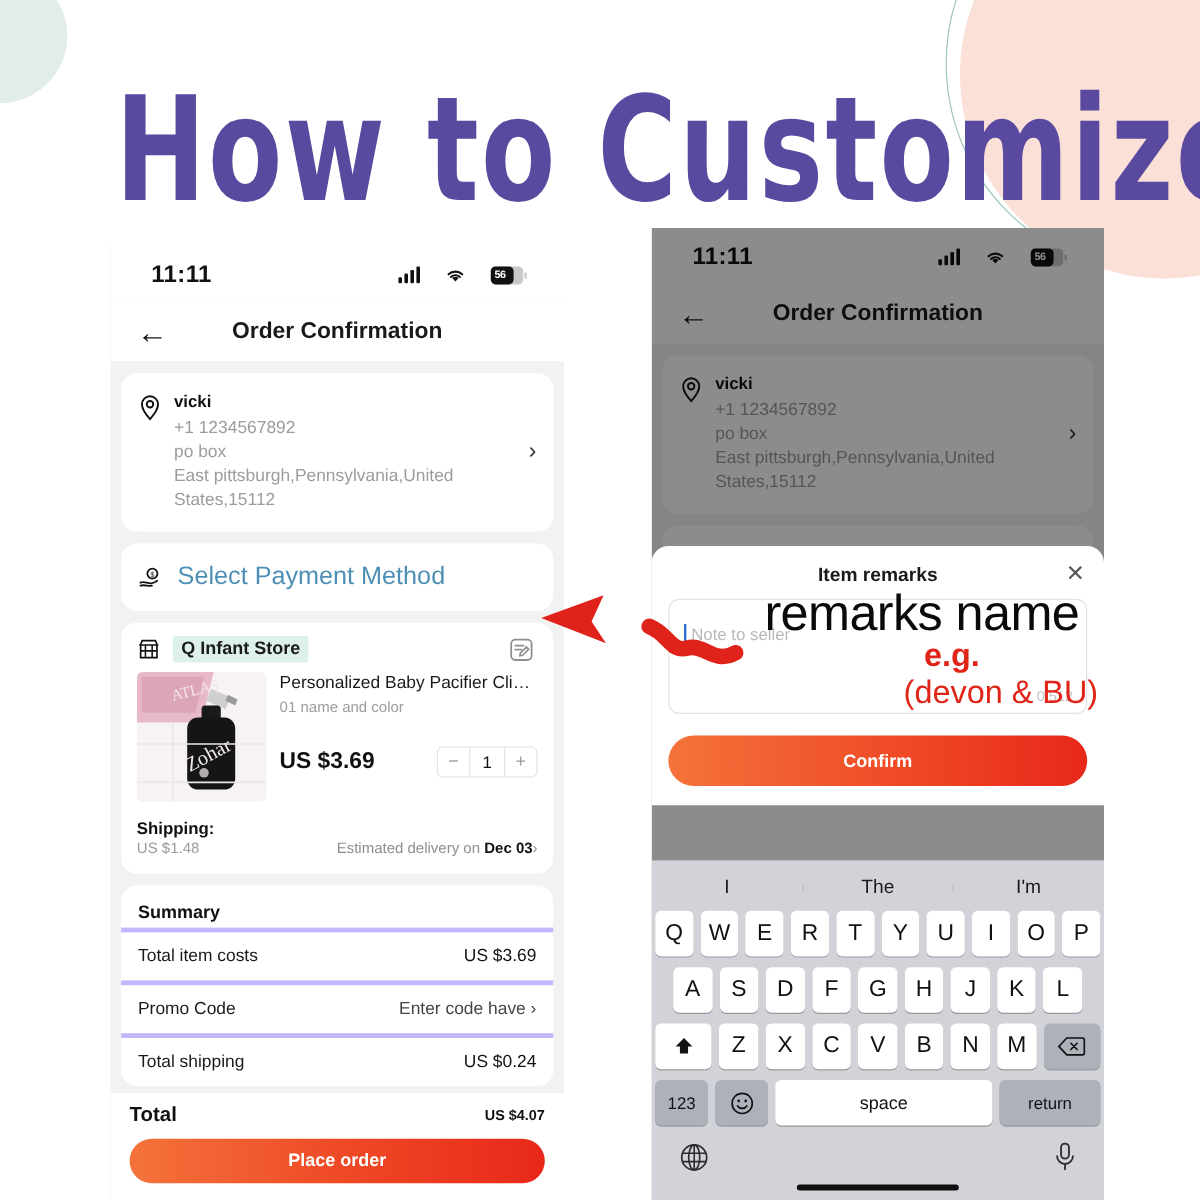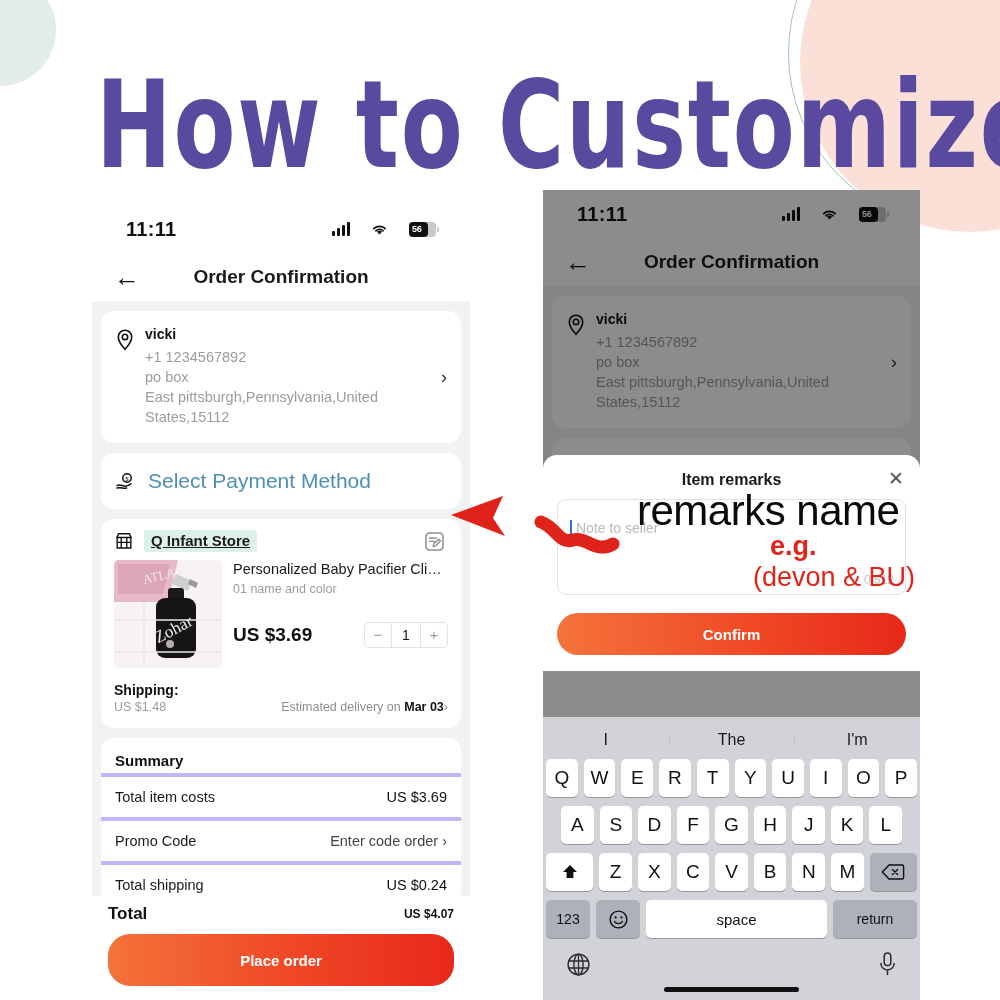"Q Infant Store" .store-name { text-decoration: underline -> none }
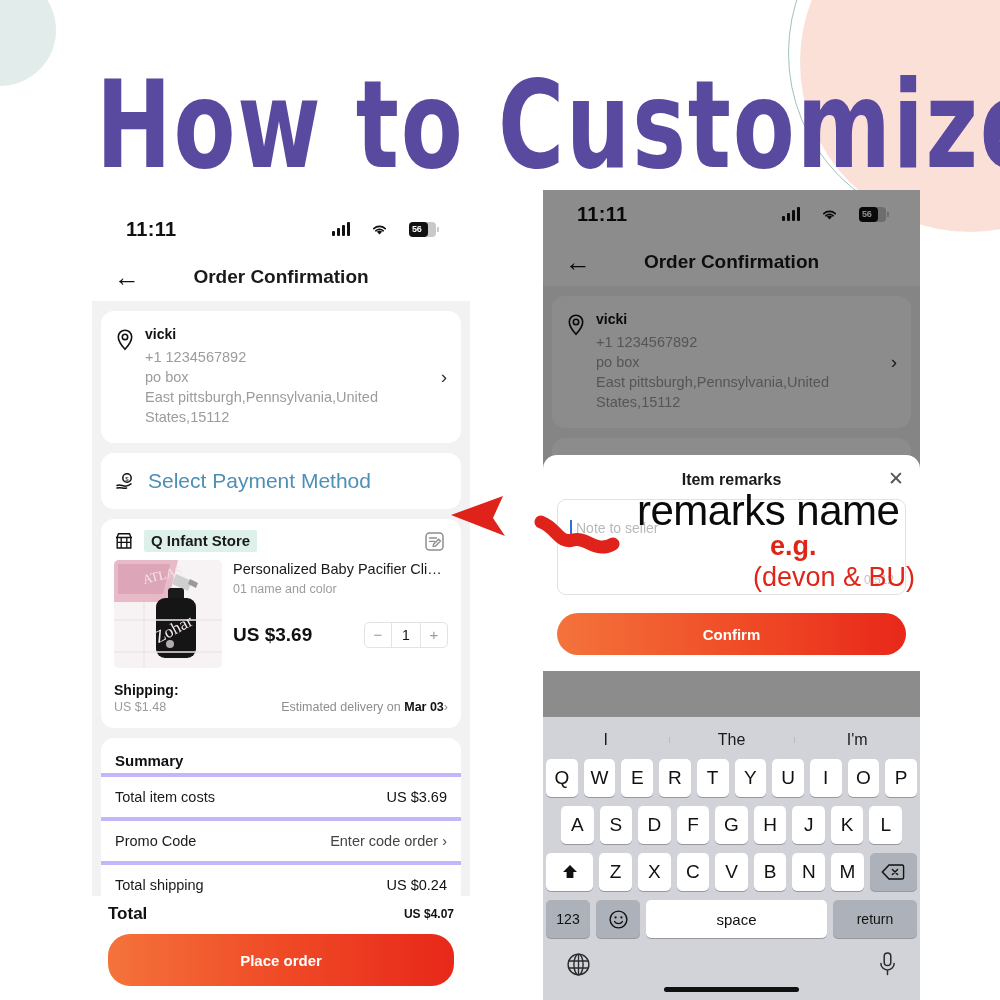"Mar 03" b { text: Mar -> Dec }
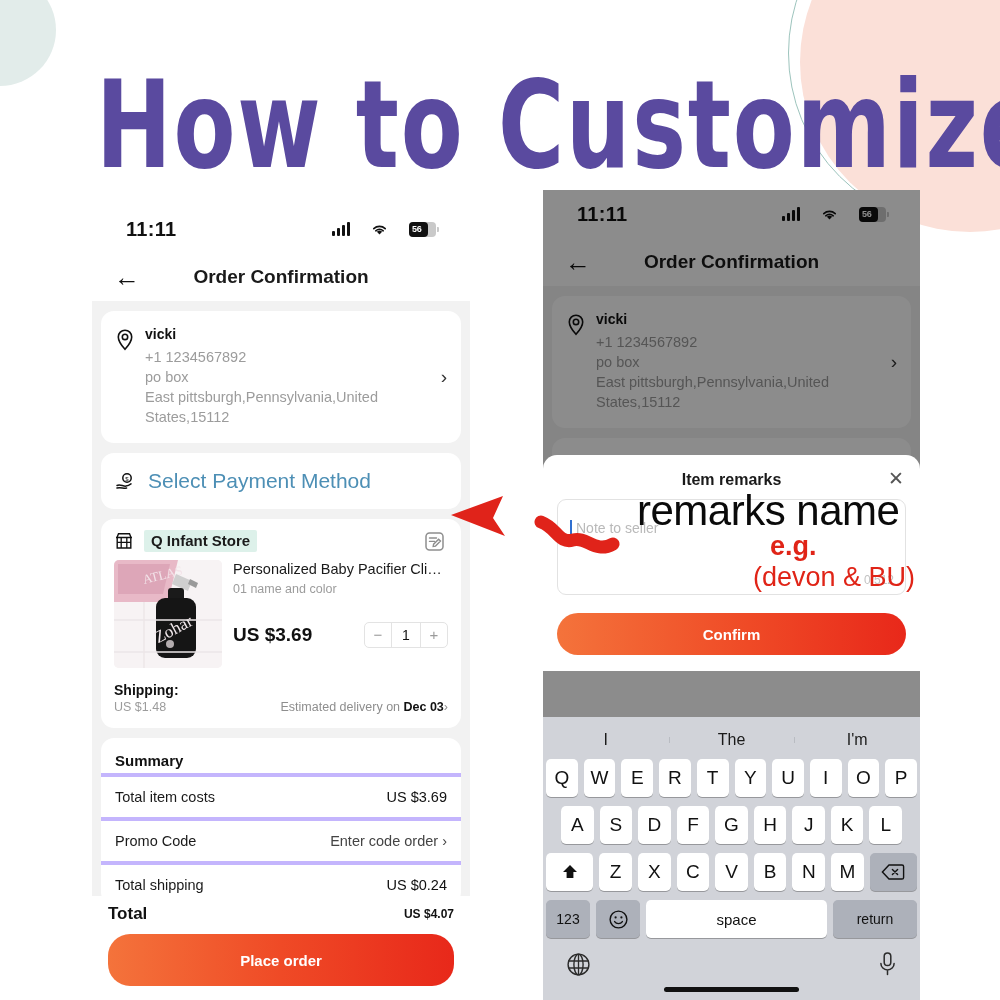"Enter code order ›" span.v { text: order -> have }
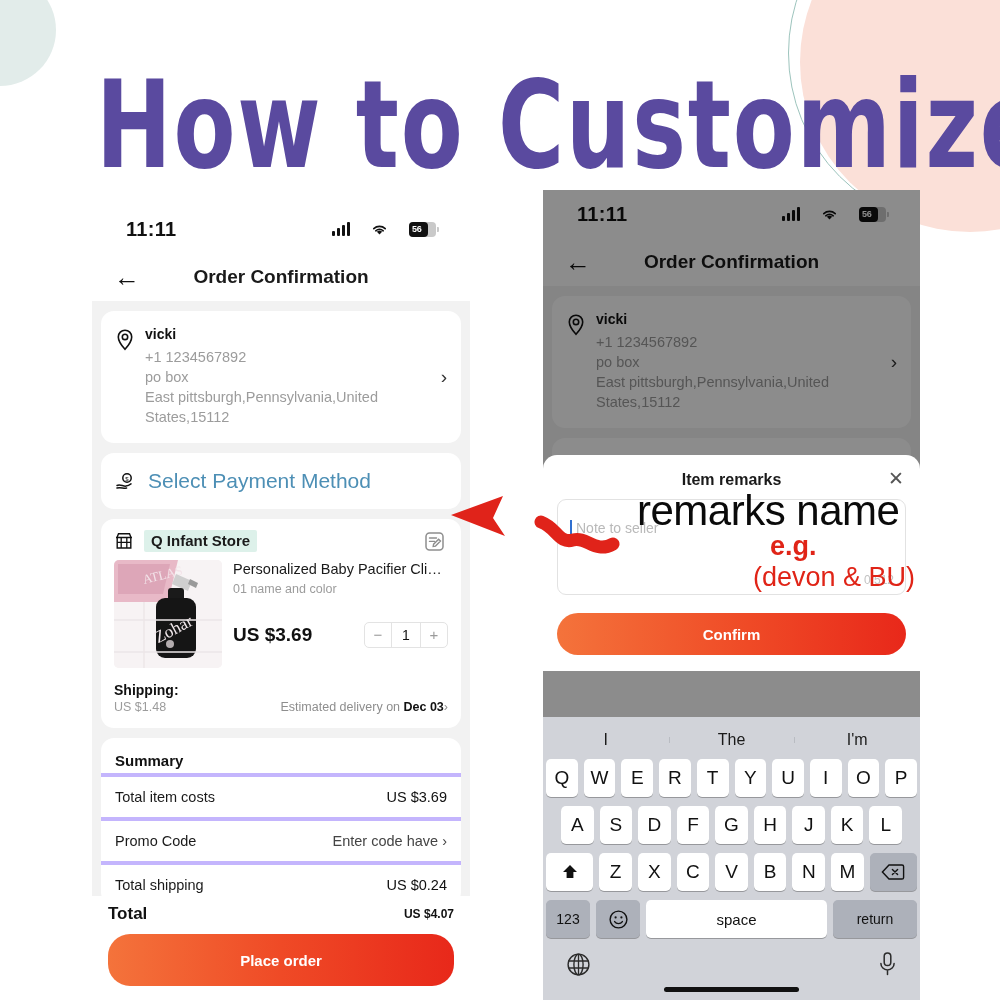"Place order" .cta { height: 52px -> 37px }
